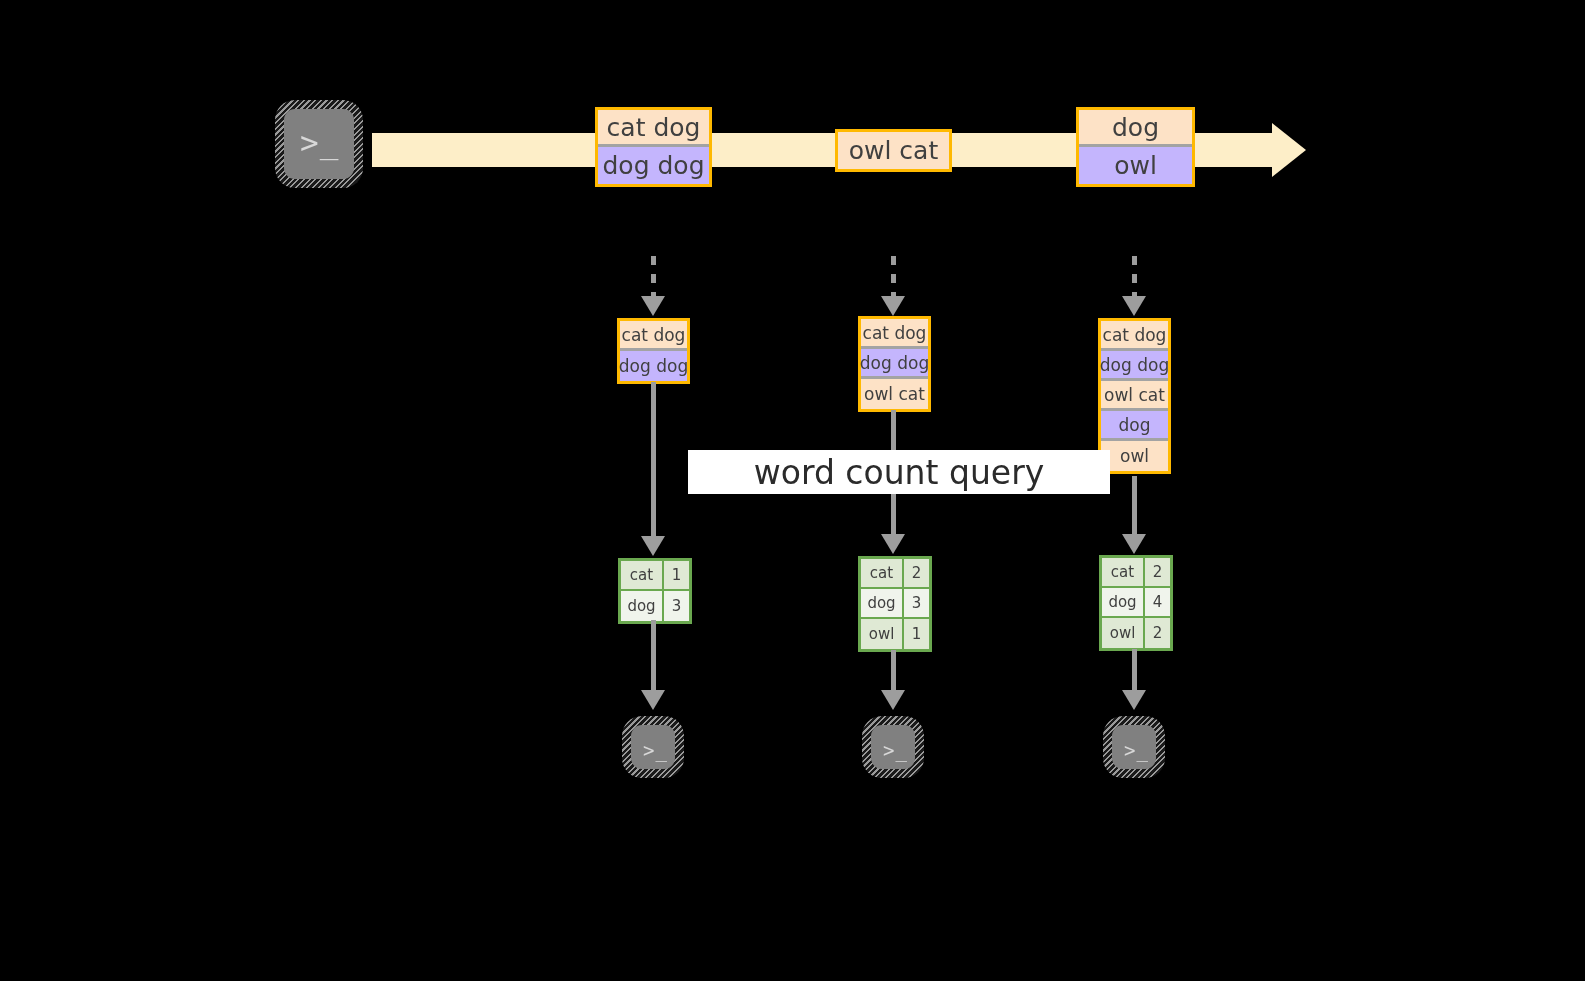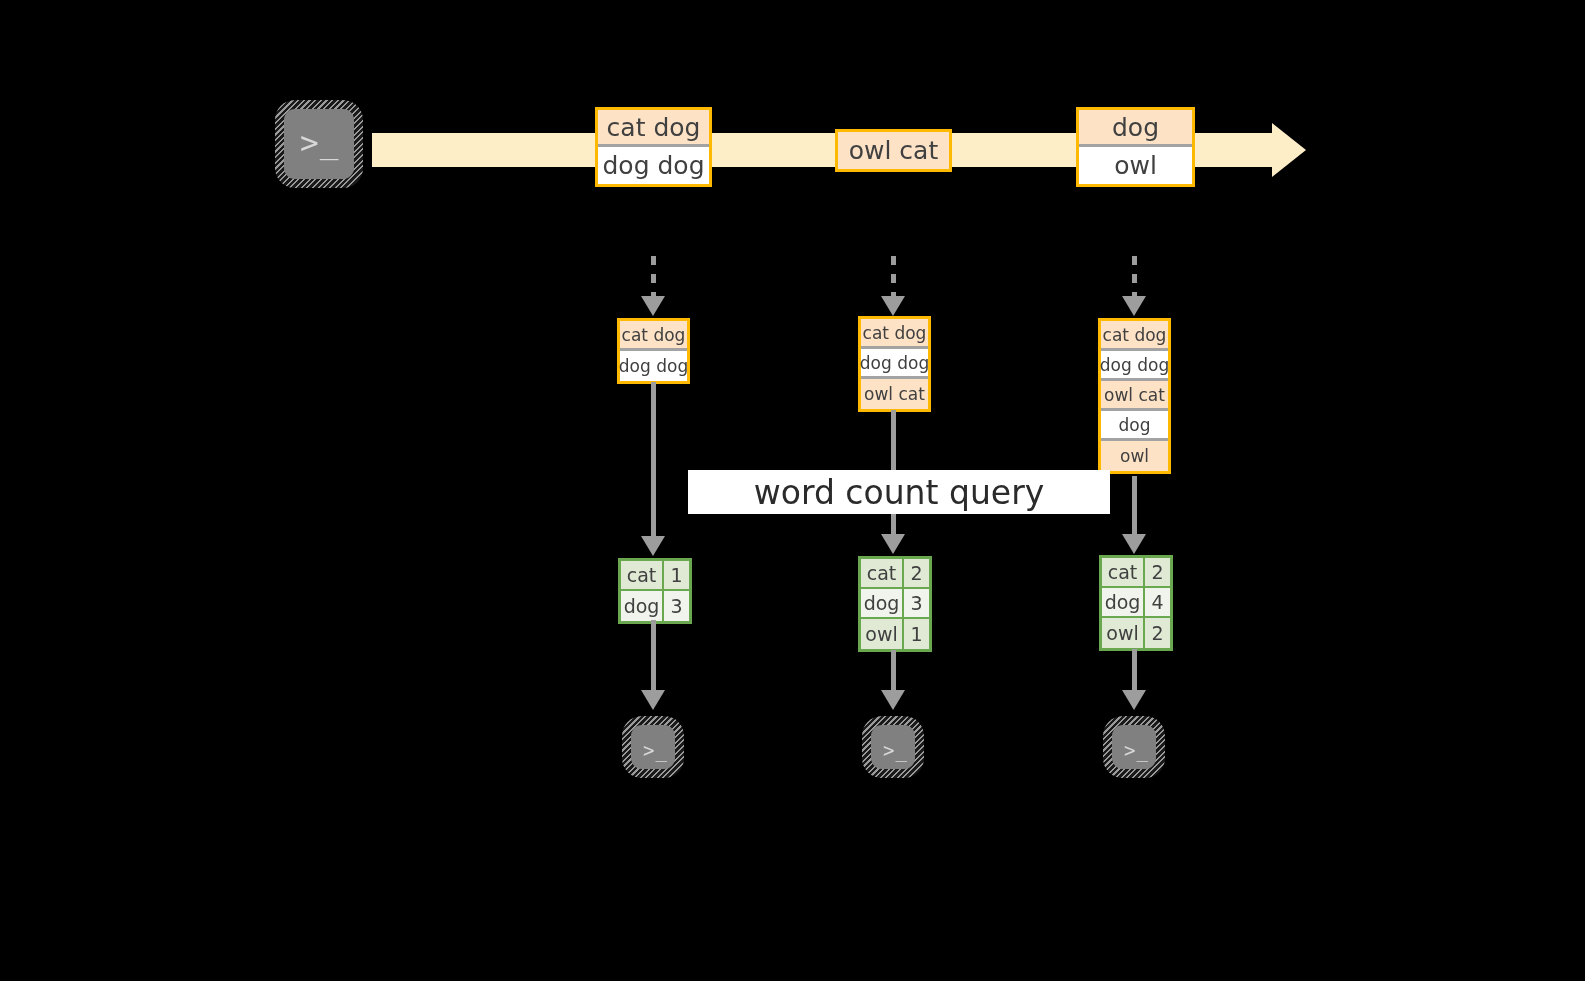"dog dog" .etable .row.shade-b { background: #ffffff -> #c4b5fd }
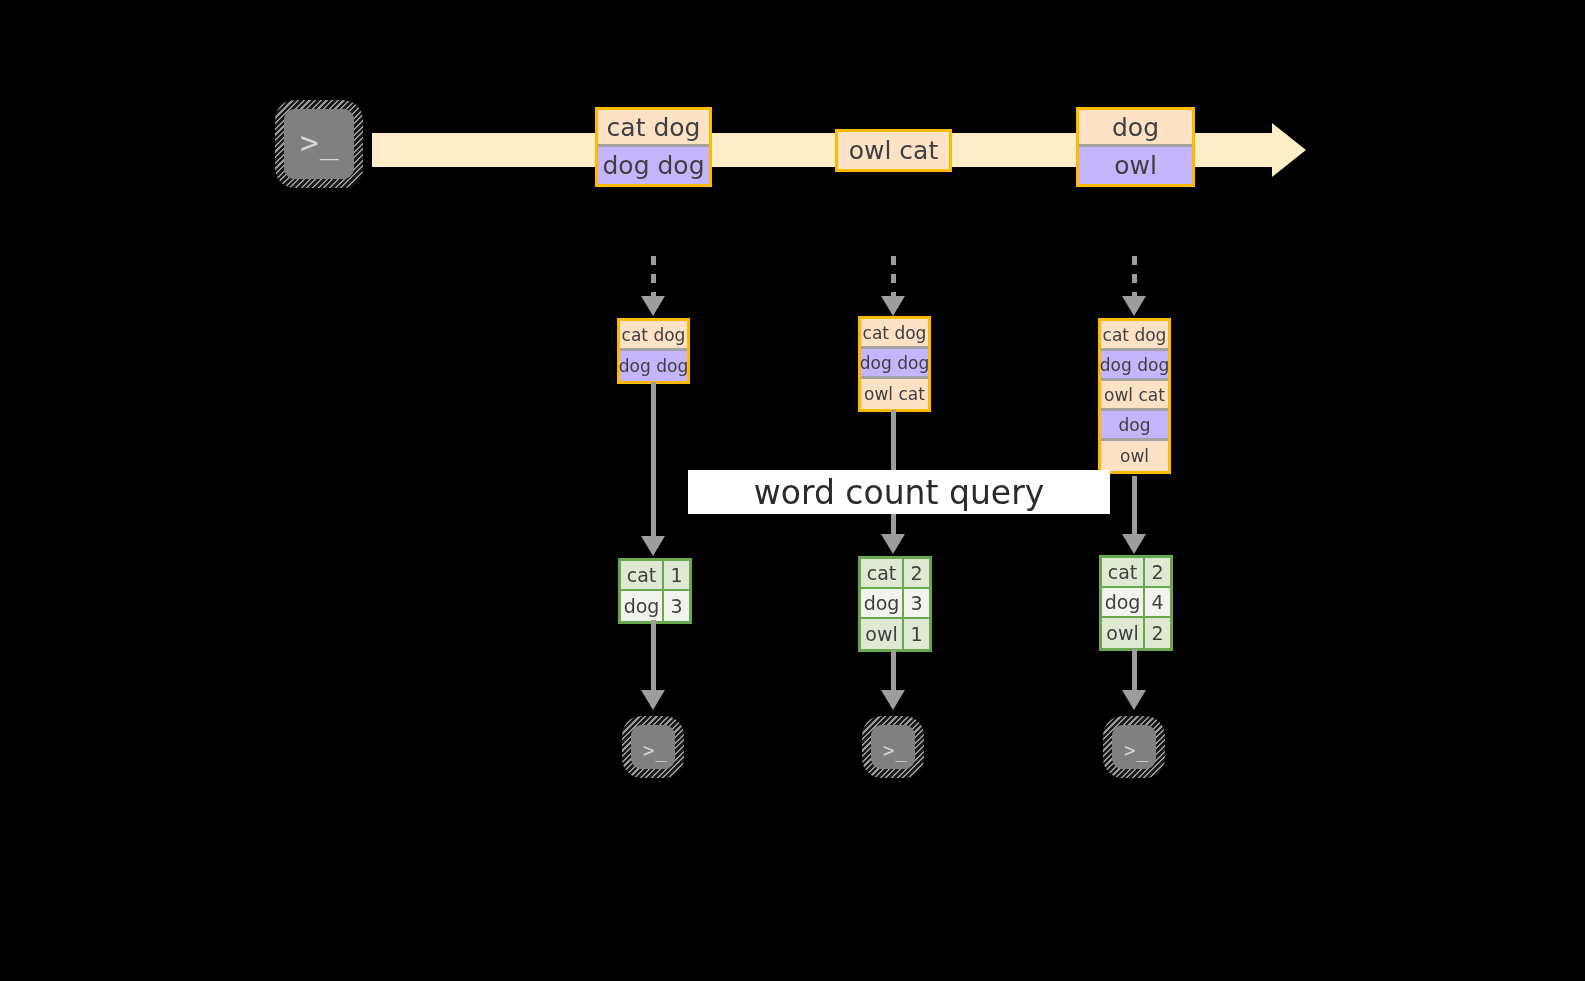"word count query" div.banner { top: 470px -> 450px }
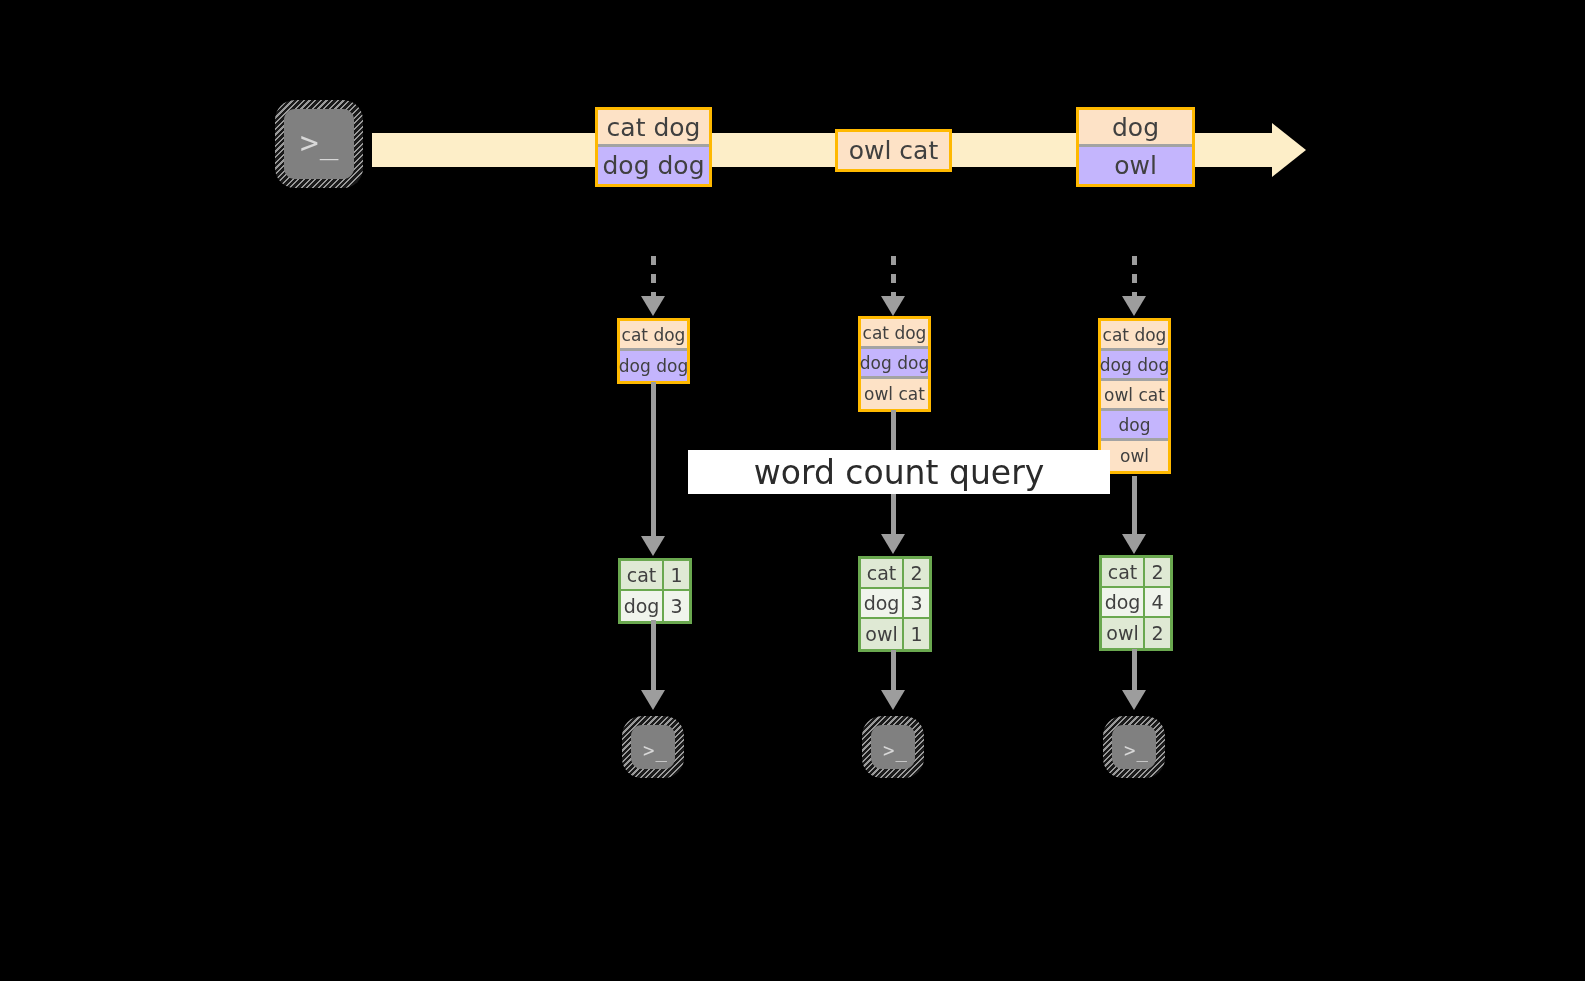"cat" .gtable .cell { font-size: 19px -> 15px }
